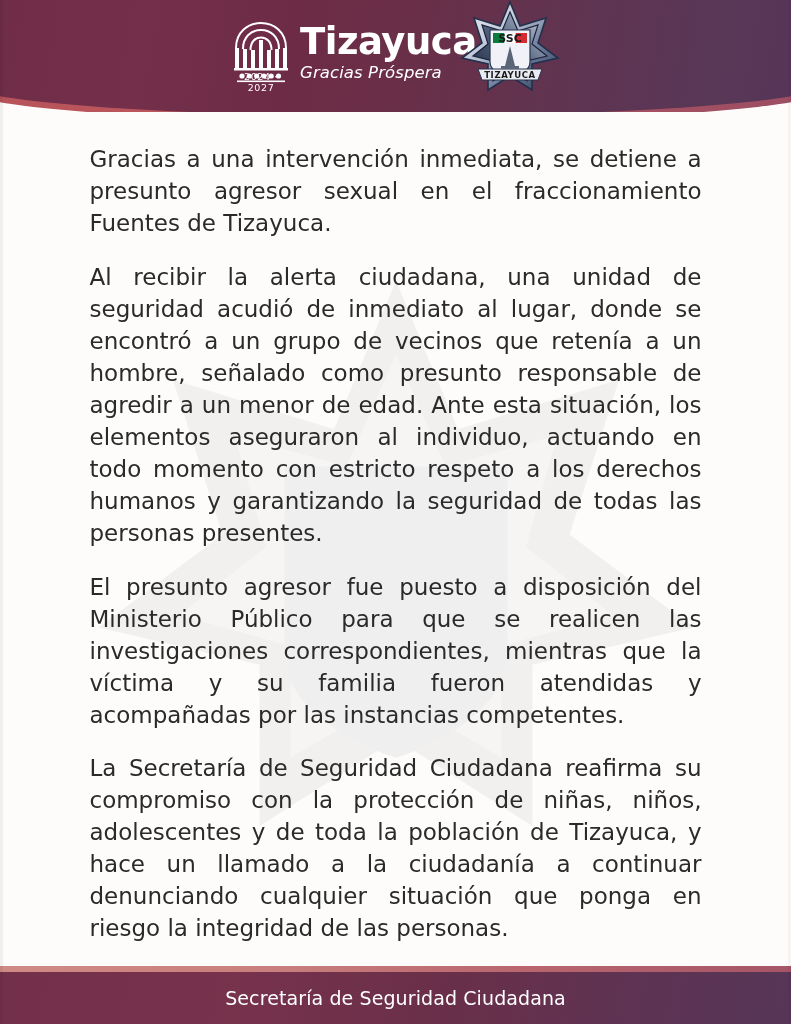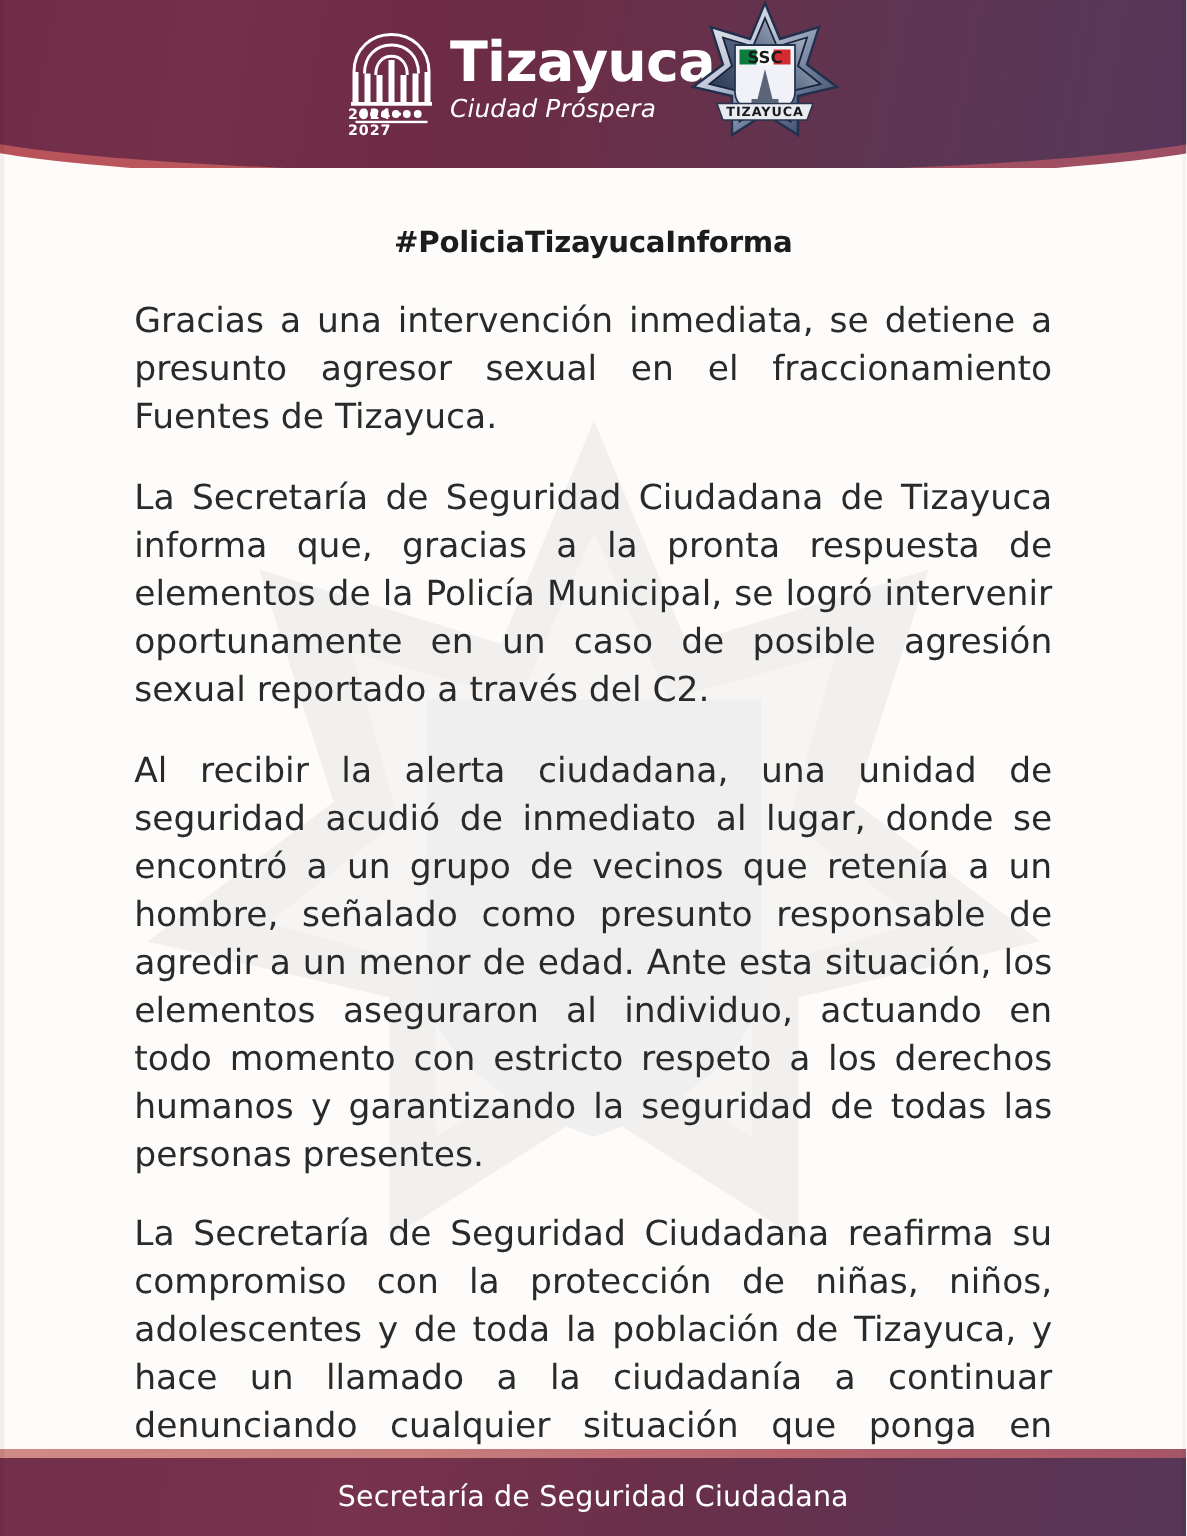"2024 · 2027" .year-badge { font-weight: bold -> normal; text-align: none -> center }
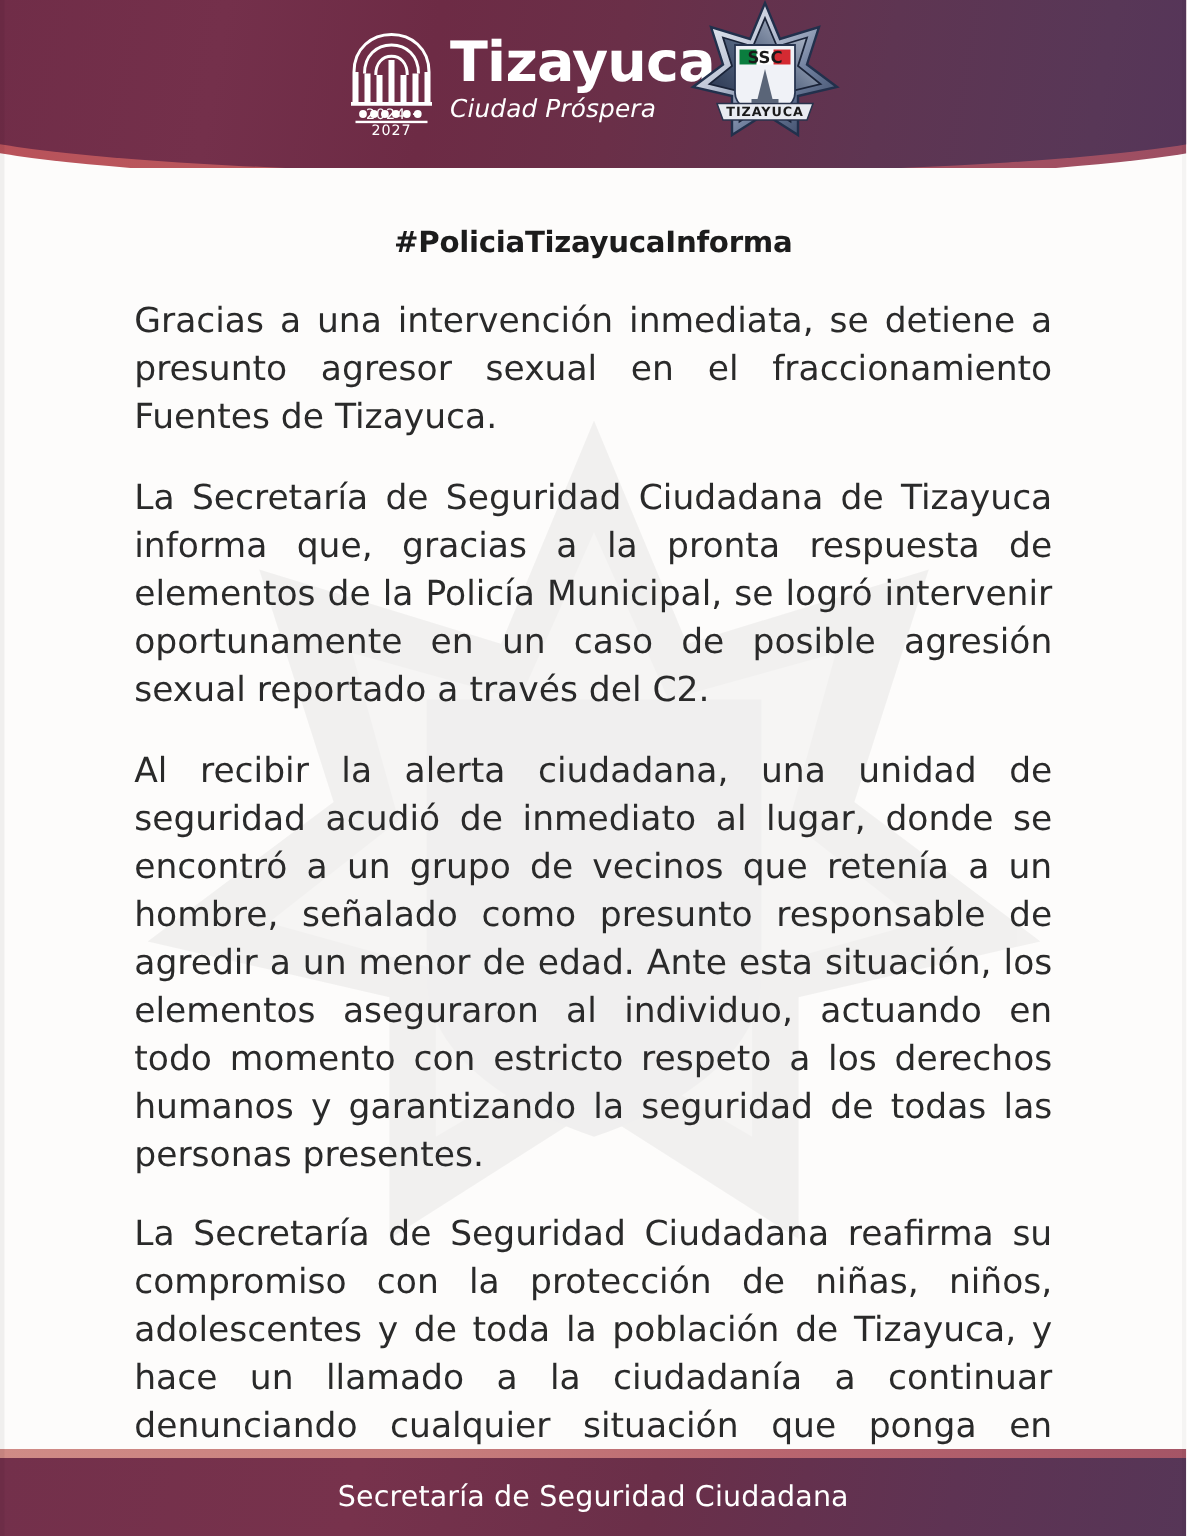"Ciudad Próspera" span.wordmark-sub { text: Ciudad -> Gracias }
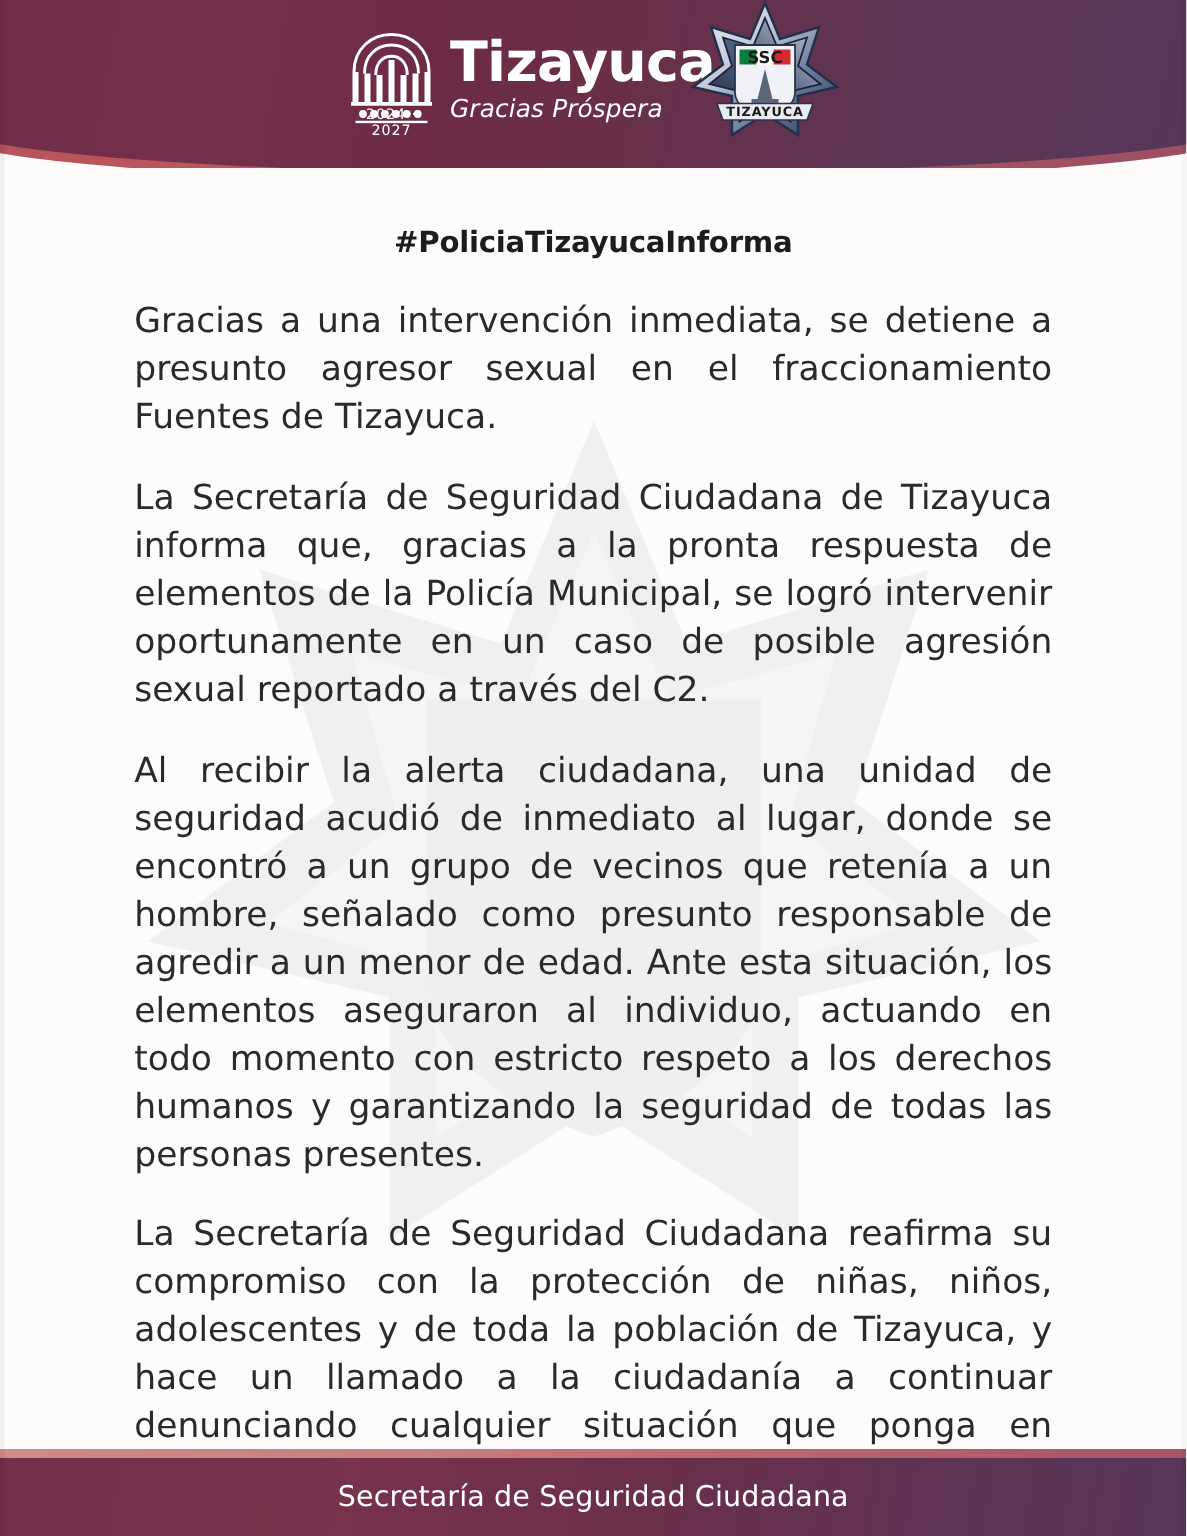"#PoliciaTizayucaInforma" h1.doc-title { html: <h1>#PoliciaTizayucaInforma</h1> -> none }
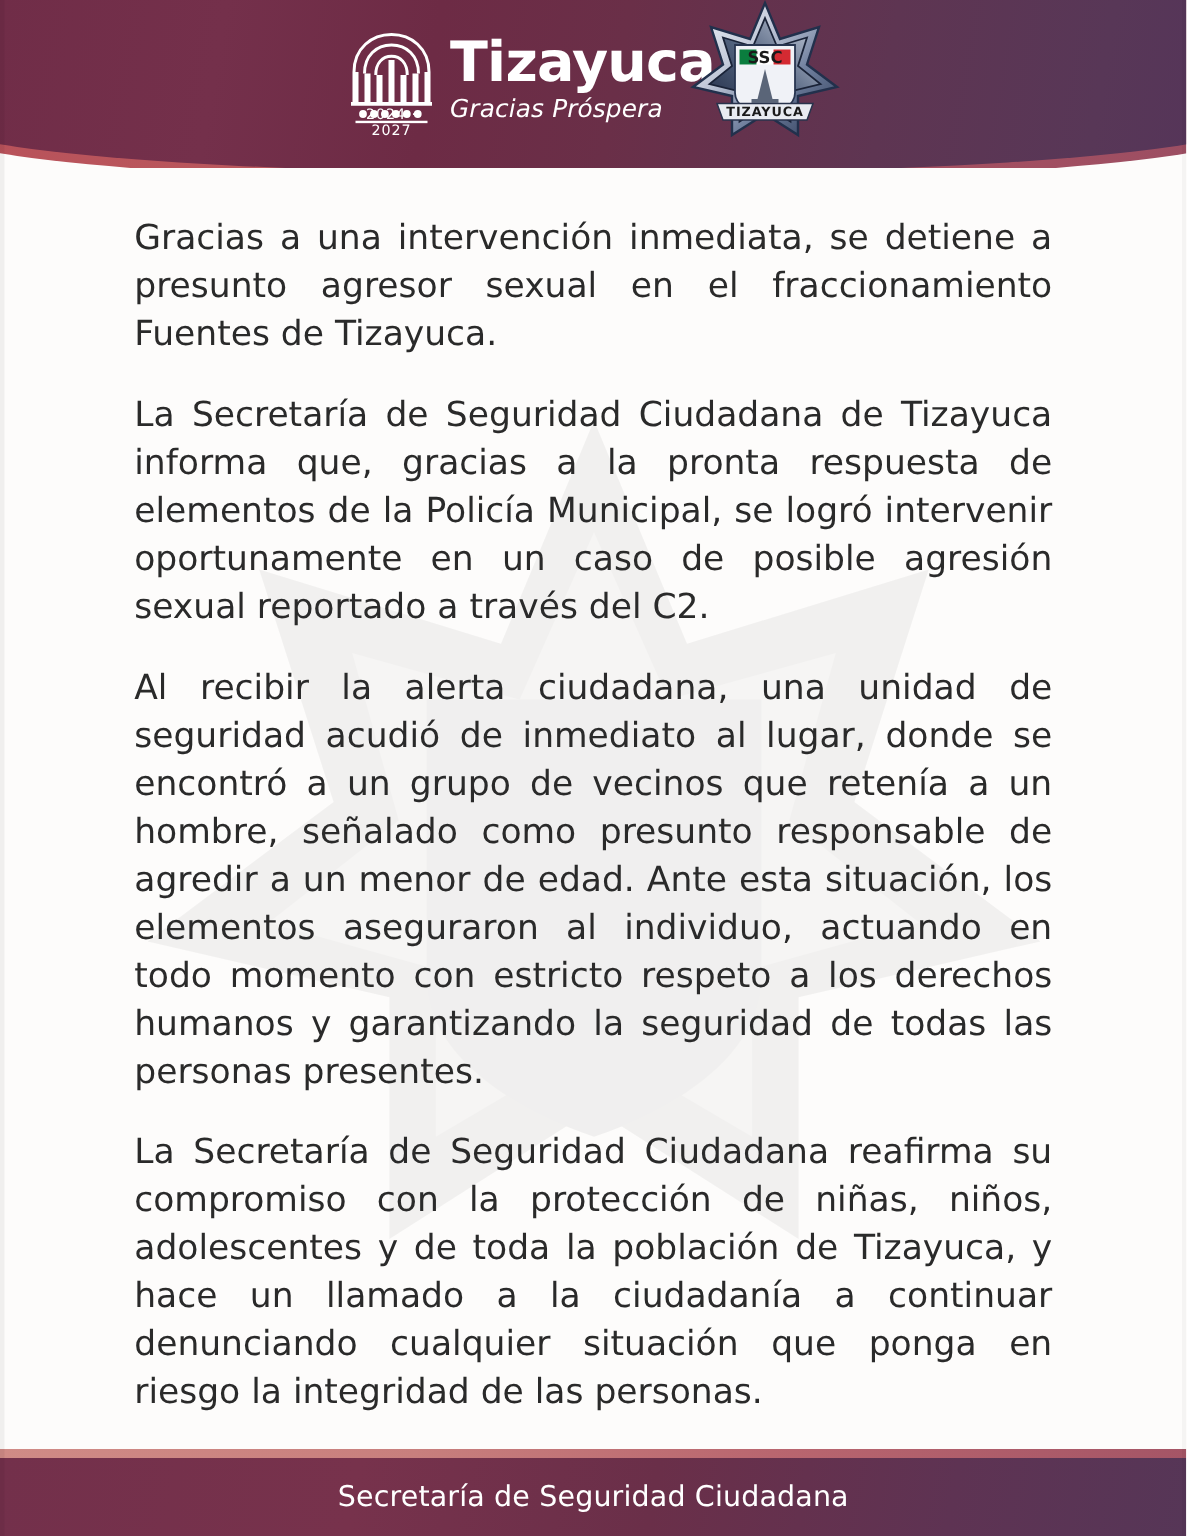"La Secretaría de Seguridad Ciudadana de" p { html: <p>La Secretaría de Seguridad Ciudadana de Tizayuca informa que, gracias a la pronta respuesta de elementos de la Policía Municipal, se logró intervenir oportunamente en un caso de posible agresión sexual reportado a través del C2.</p> -> none }
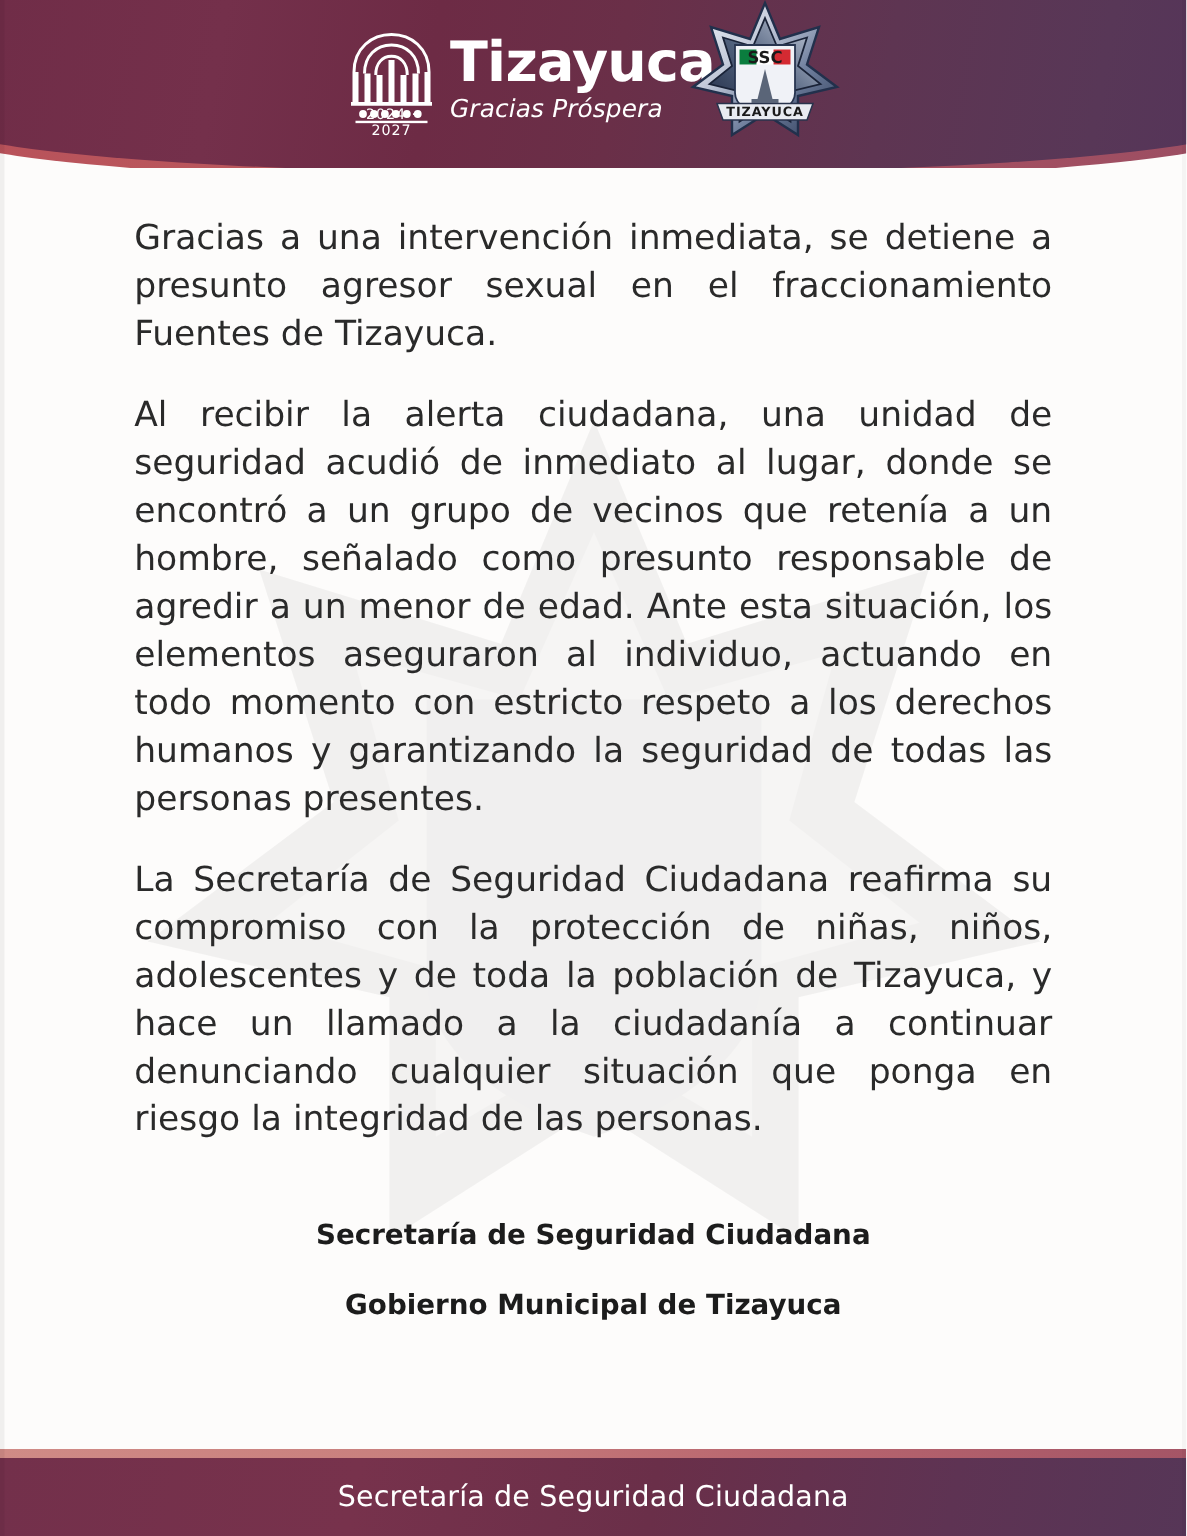"El presunto agresor fue puesto" p { html: none -> <p>El presunto agresor fue puesto a disposición del Ministerio Público para que se realicen las investigaciones correspondientes, mientras que la víctima y su familia fueron atendidas y acompañadas por las instancias competentes.</p> }
